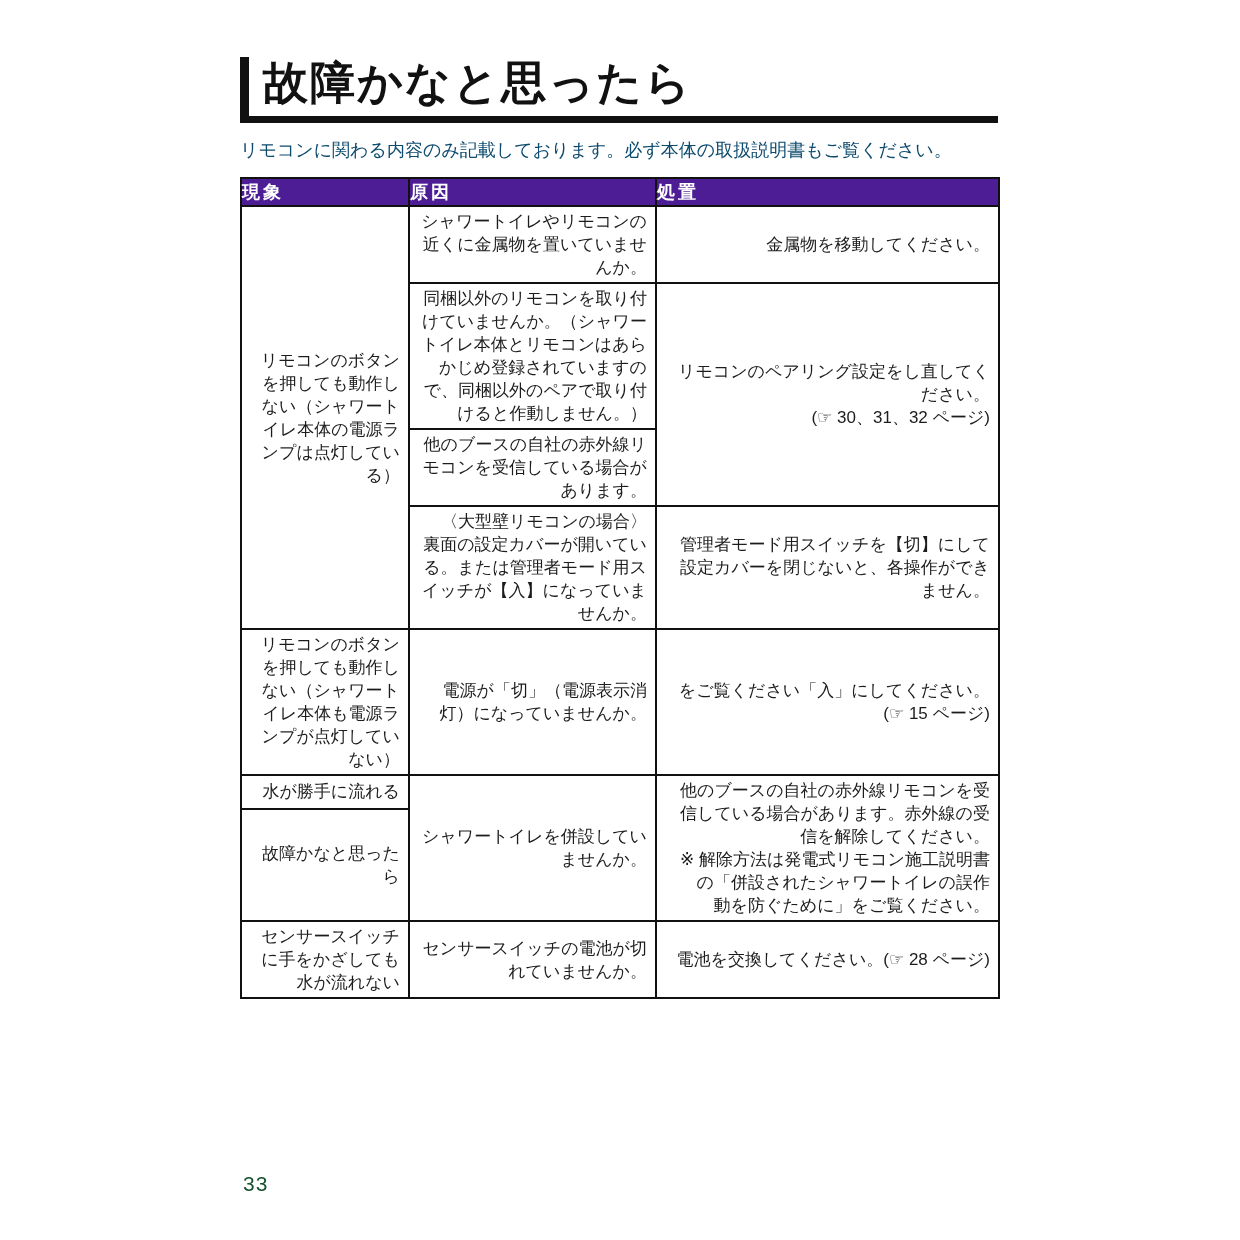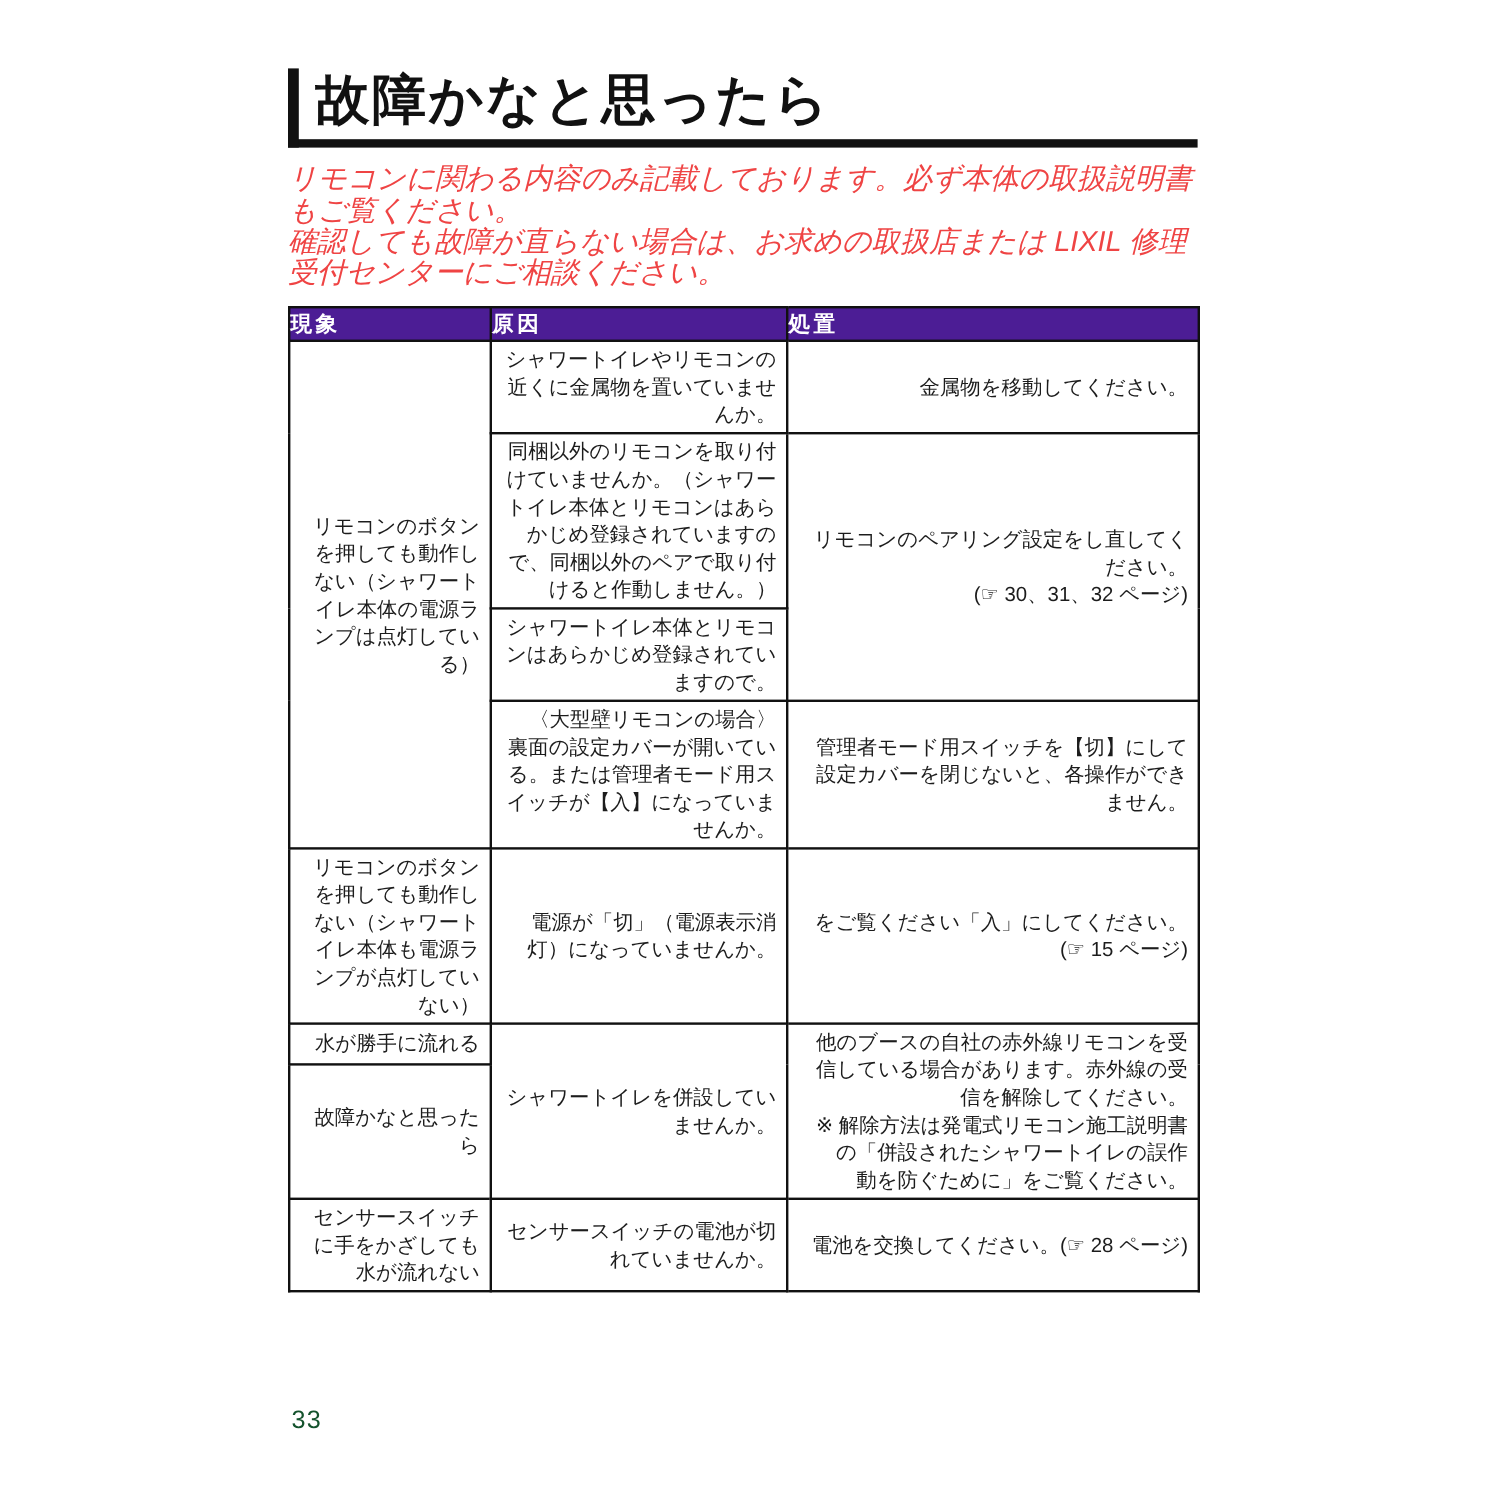"リモコンに関わる内容のみ記載しております。必ず本体の取扱説明書もご覧ください。" .intro { color: #ef4444 -> #0c4a6e; font-size: 24px -> 18px; font-style: italic -> none }
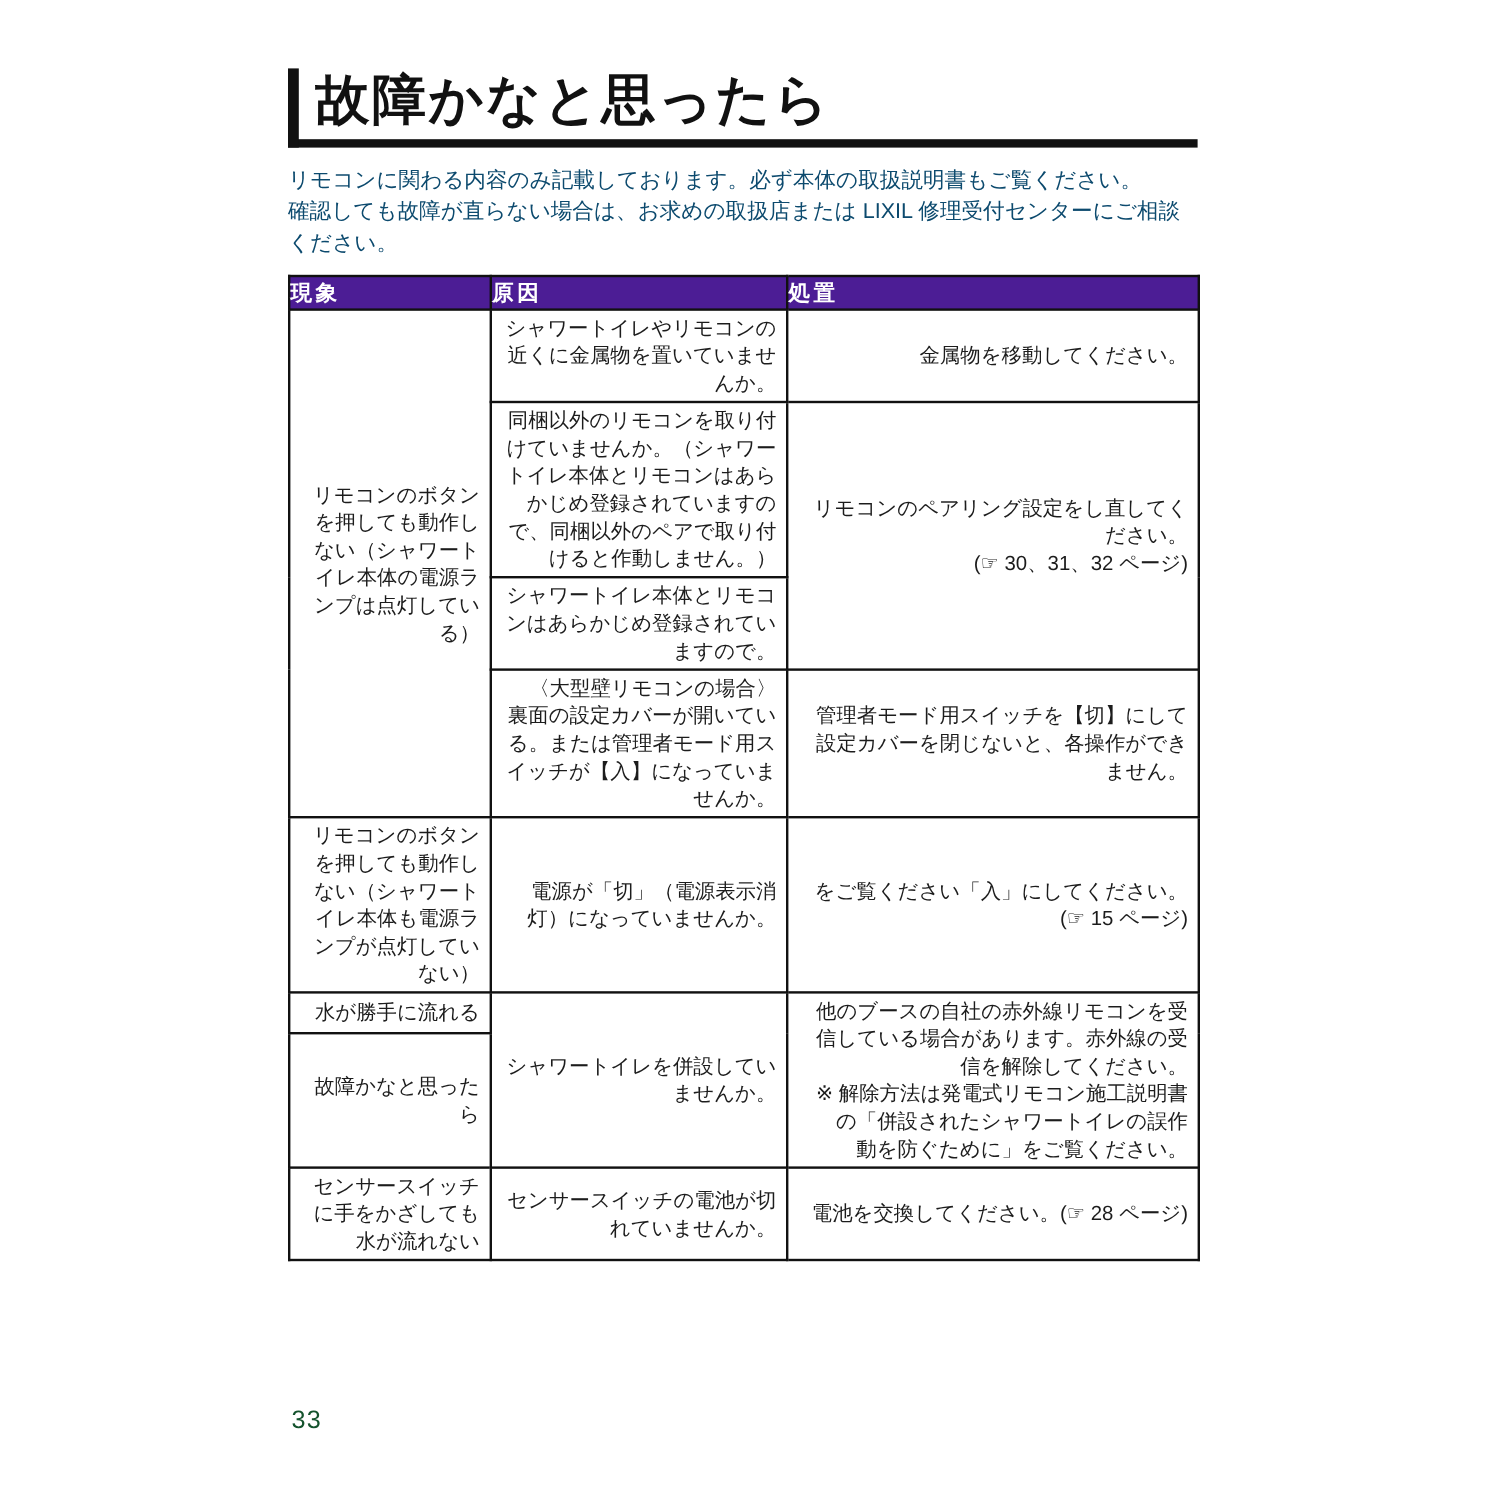"確認しても故障が直らない場合は、お求めの取扱店または LIXIL" span.intro-line { html: <span>確認しても故障が直らない場合は、お求めの取扱店または LIXIL 修理受付センターにご相談ください。</span> -> none }
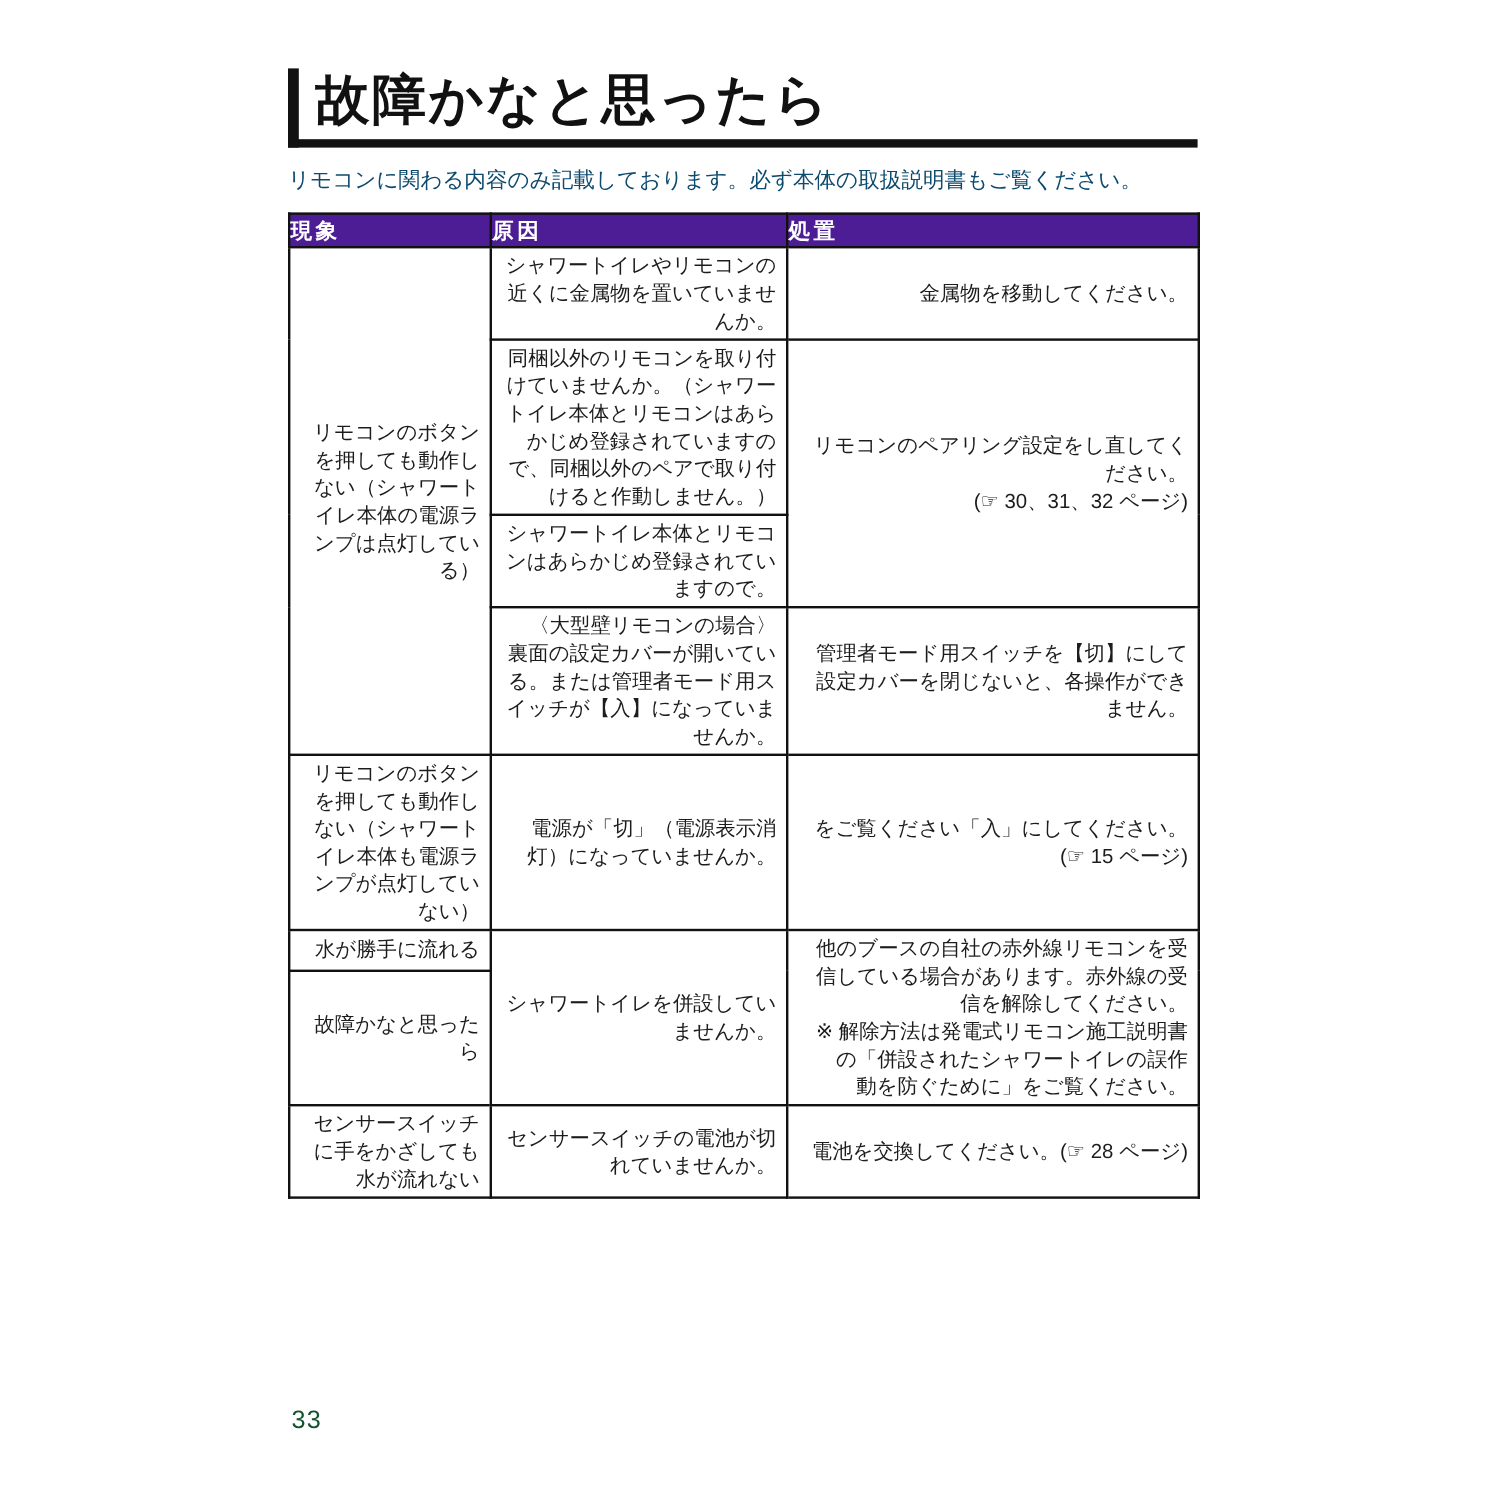"シャワートイレ本体とリモコンはあらかじめ登録されていますので。" td { text: シャワートイレ本体とリモコンはあらかじめ登録されていますので -> 他のブースの自社の赤外線リモコンを受信している場合があります }
